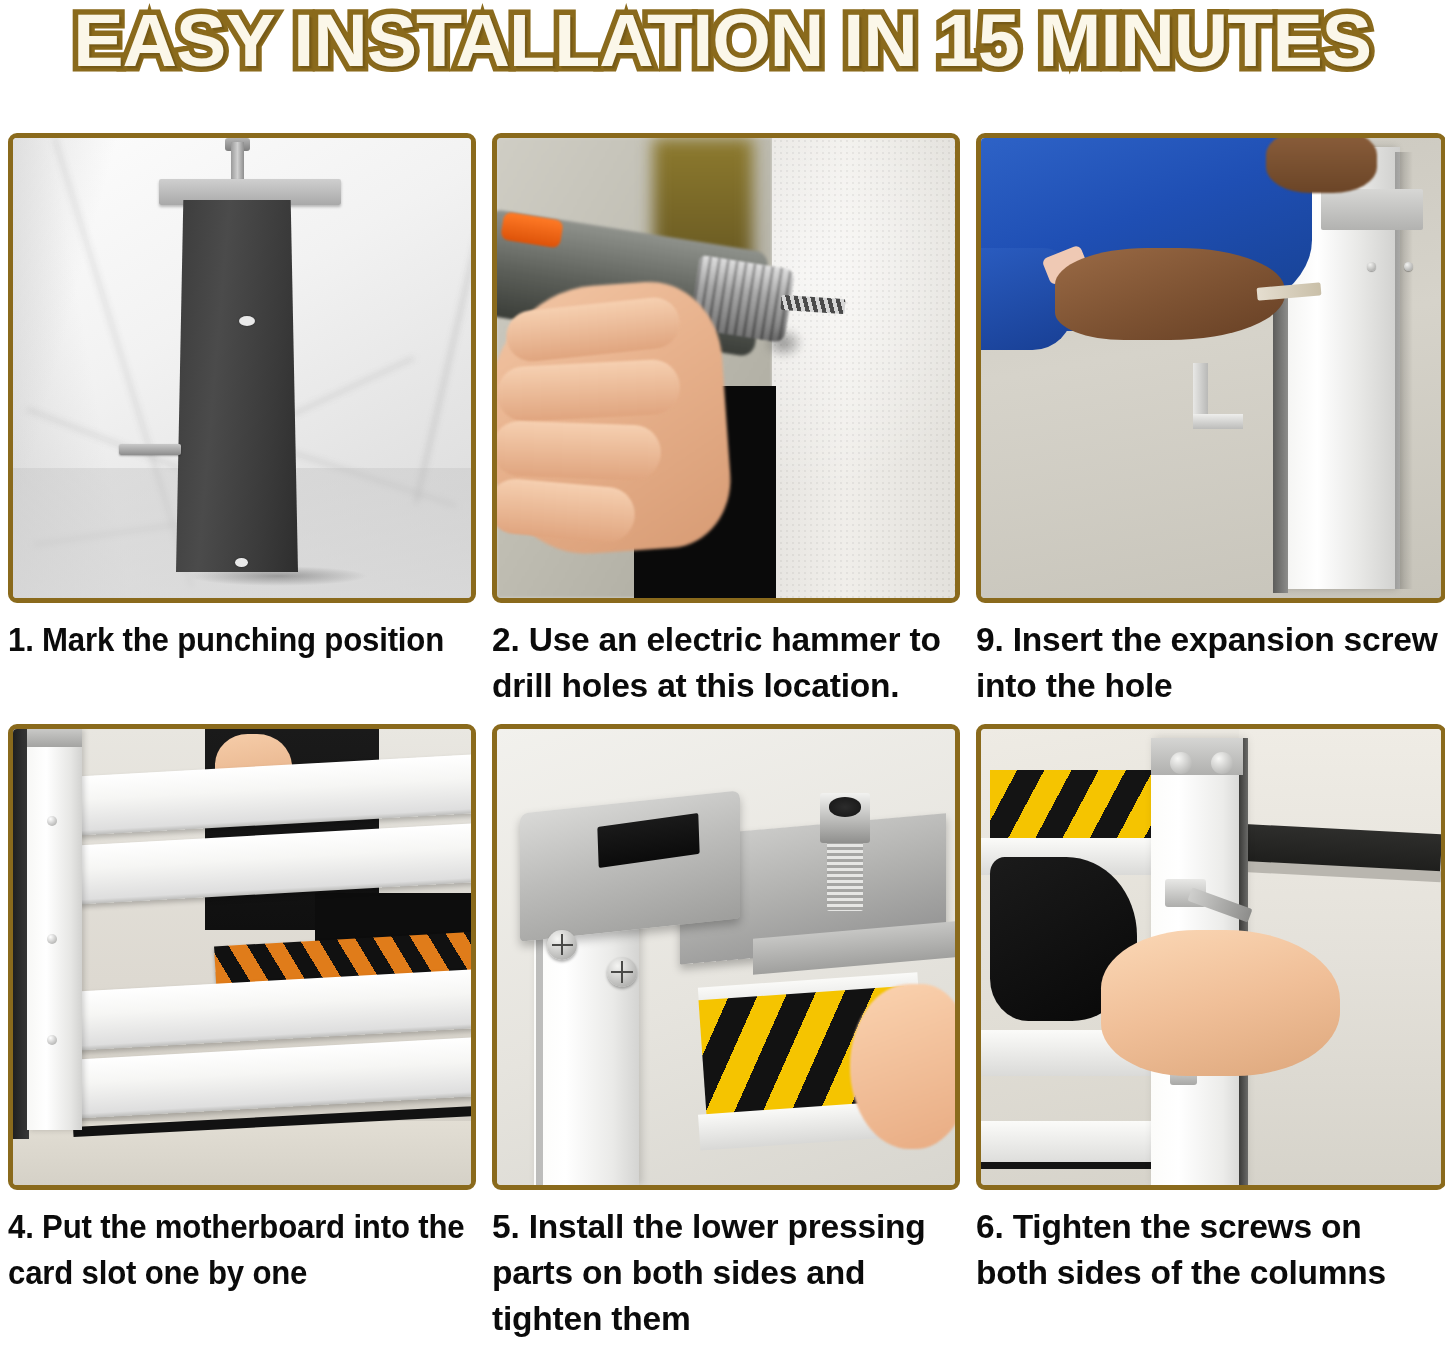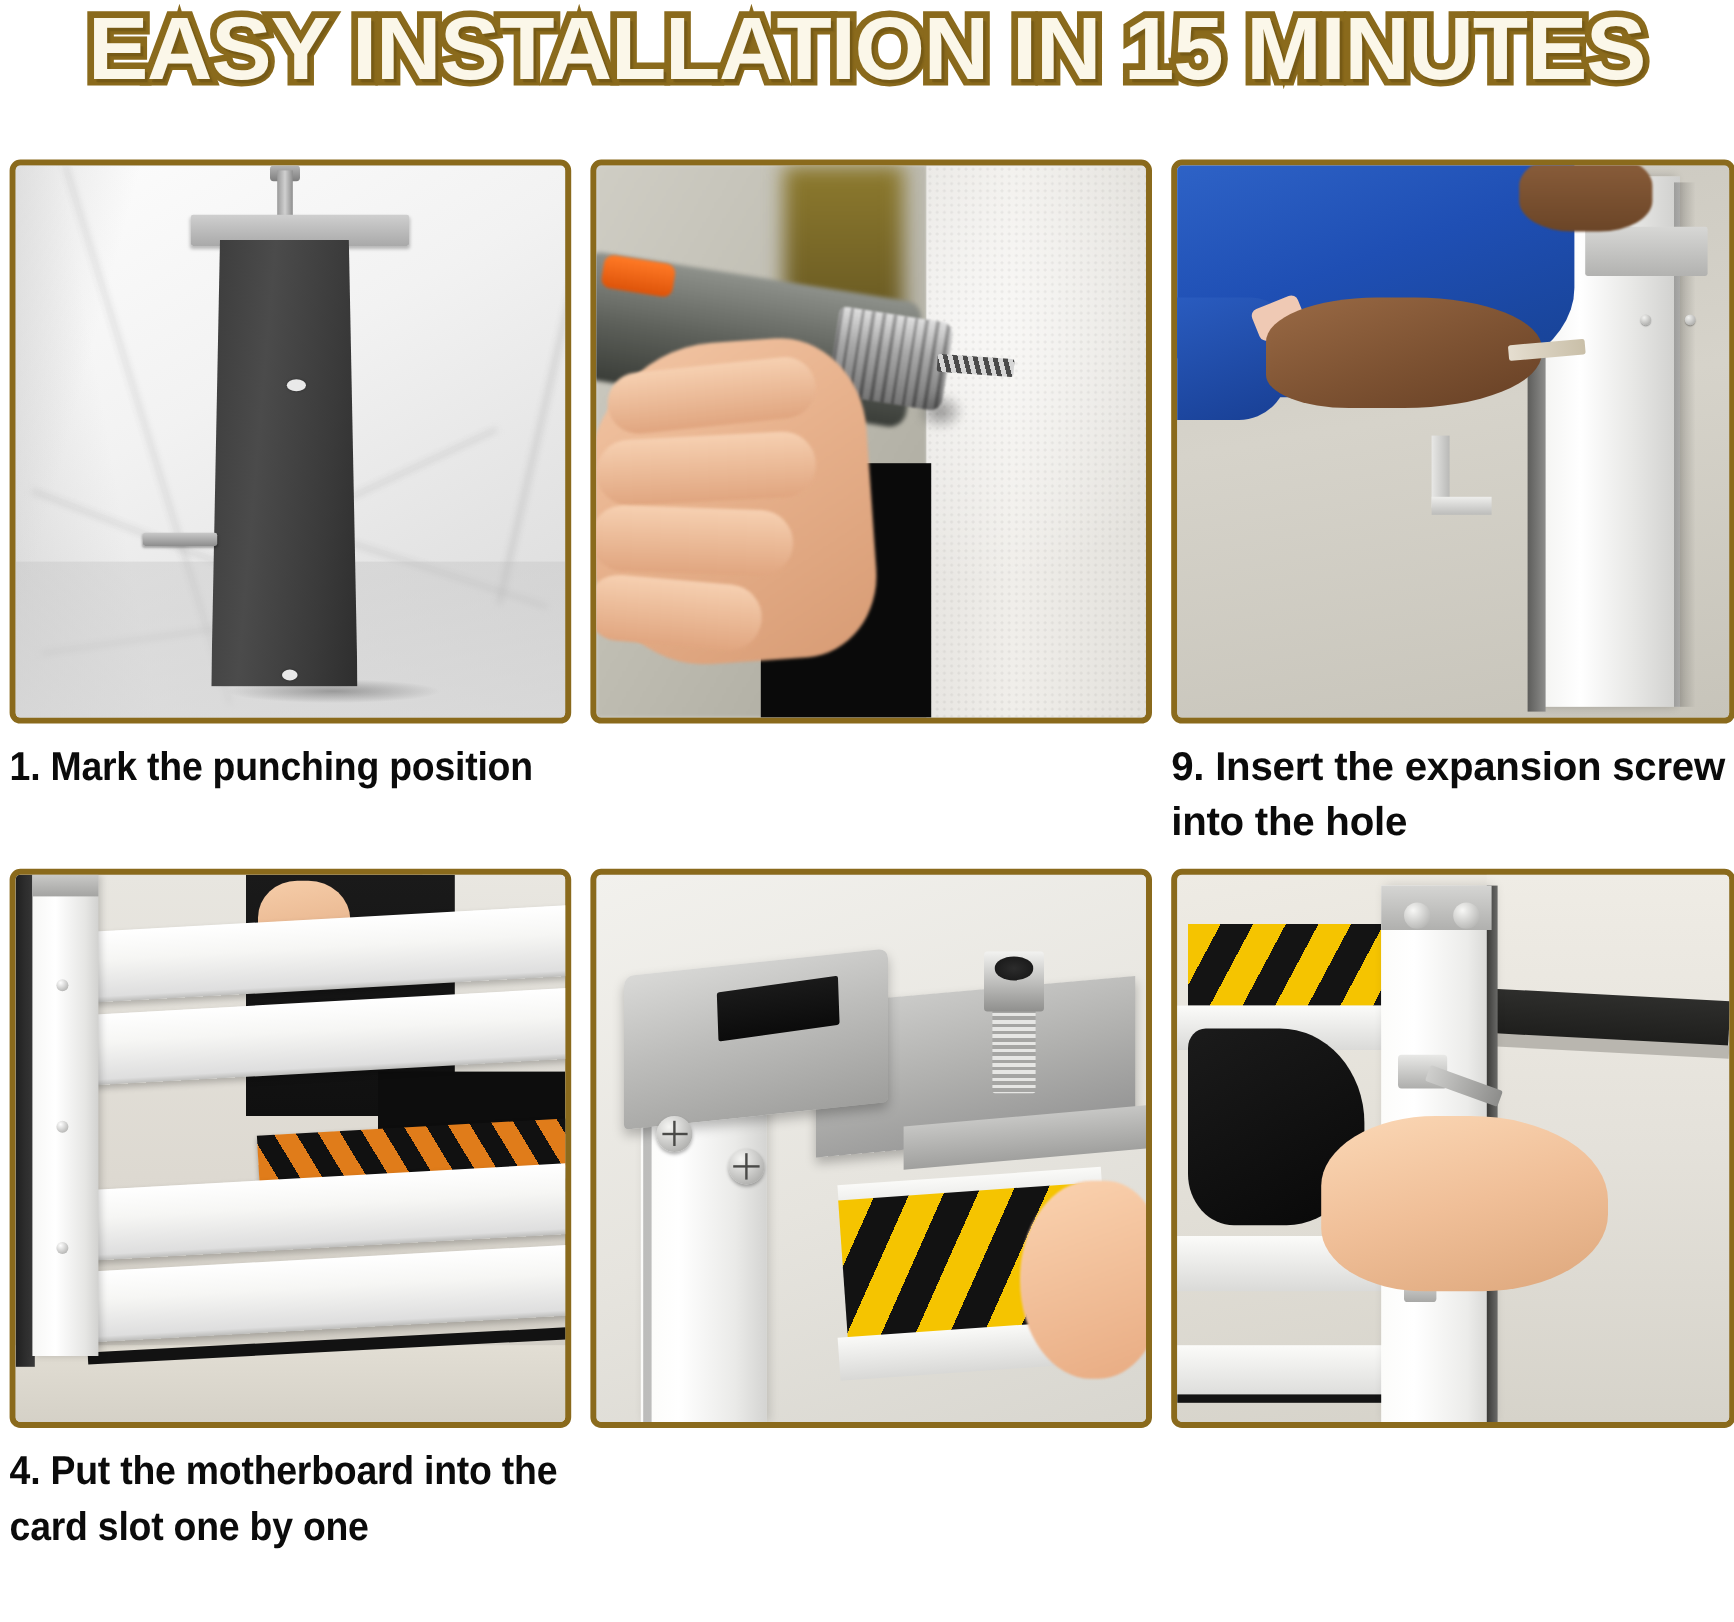"2. Use an electric hammer" div.caption { html: none -> <div>2. Use an electric hammer to drill holes at this location.</div> }
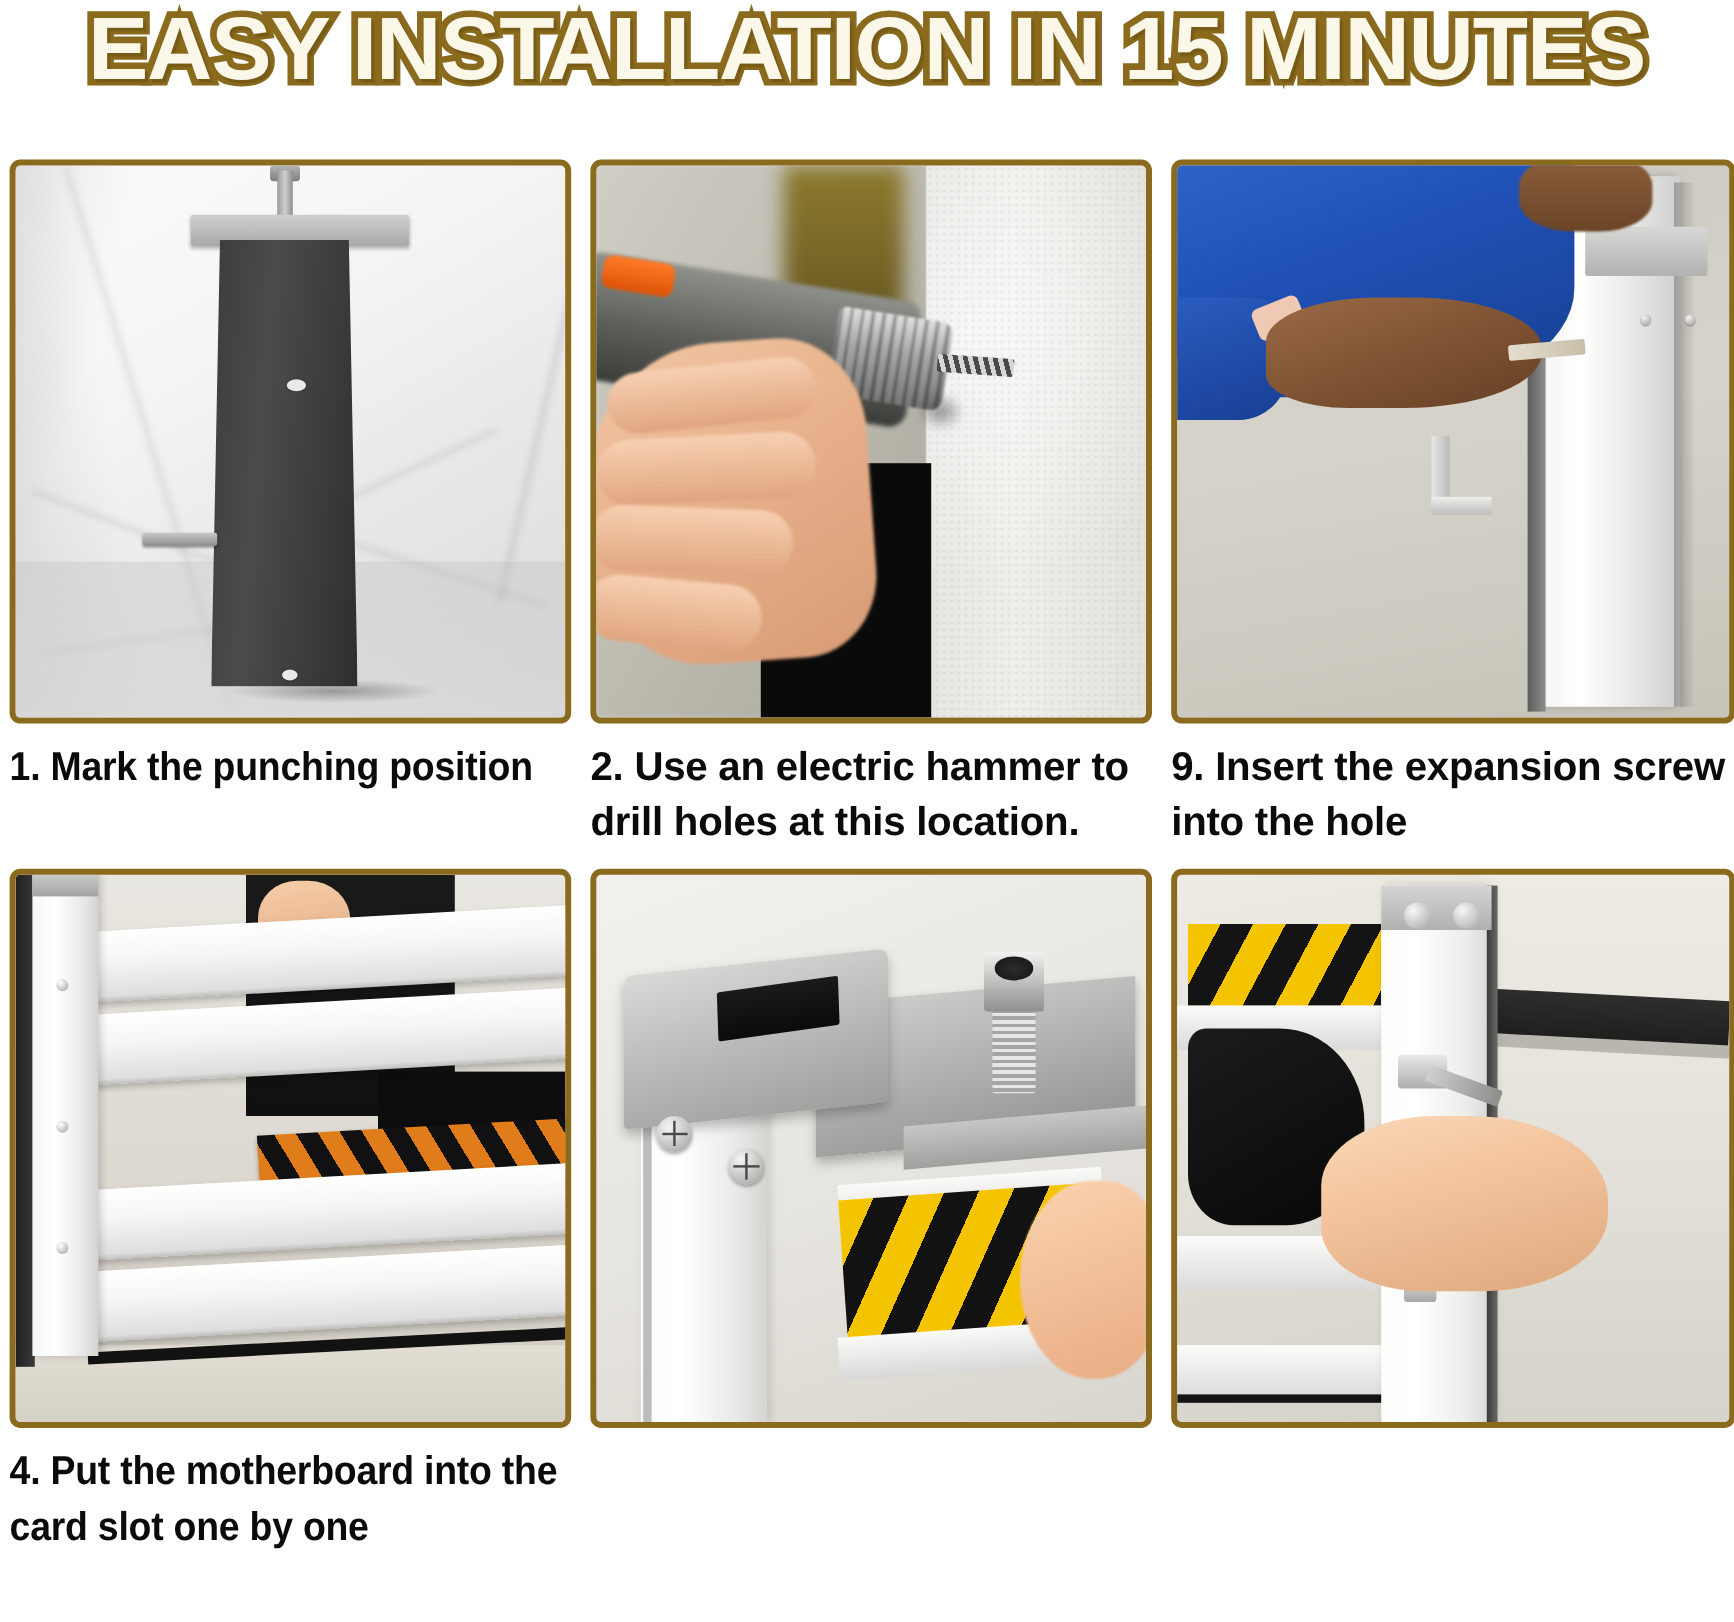"5. Install the lower pressing" div.caption { html: none -> <div>5. Install the lower pressing parts on both sides and tighten them</div> }
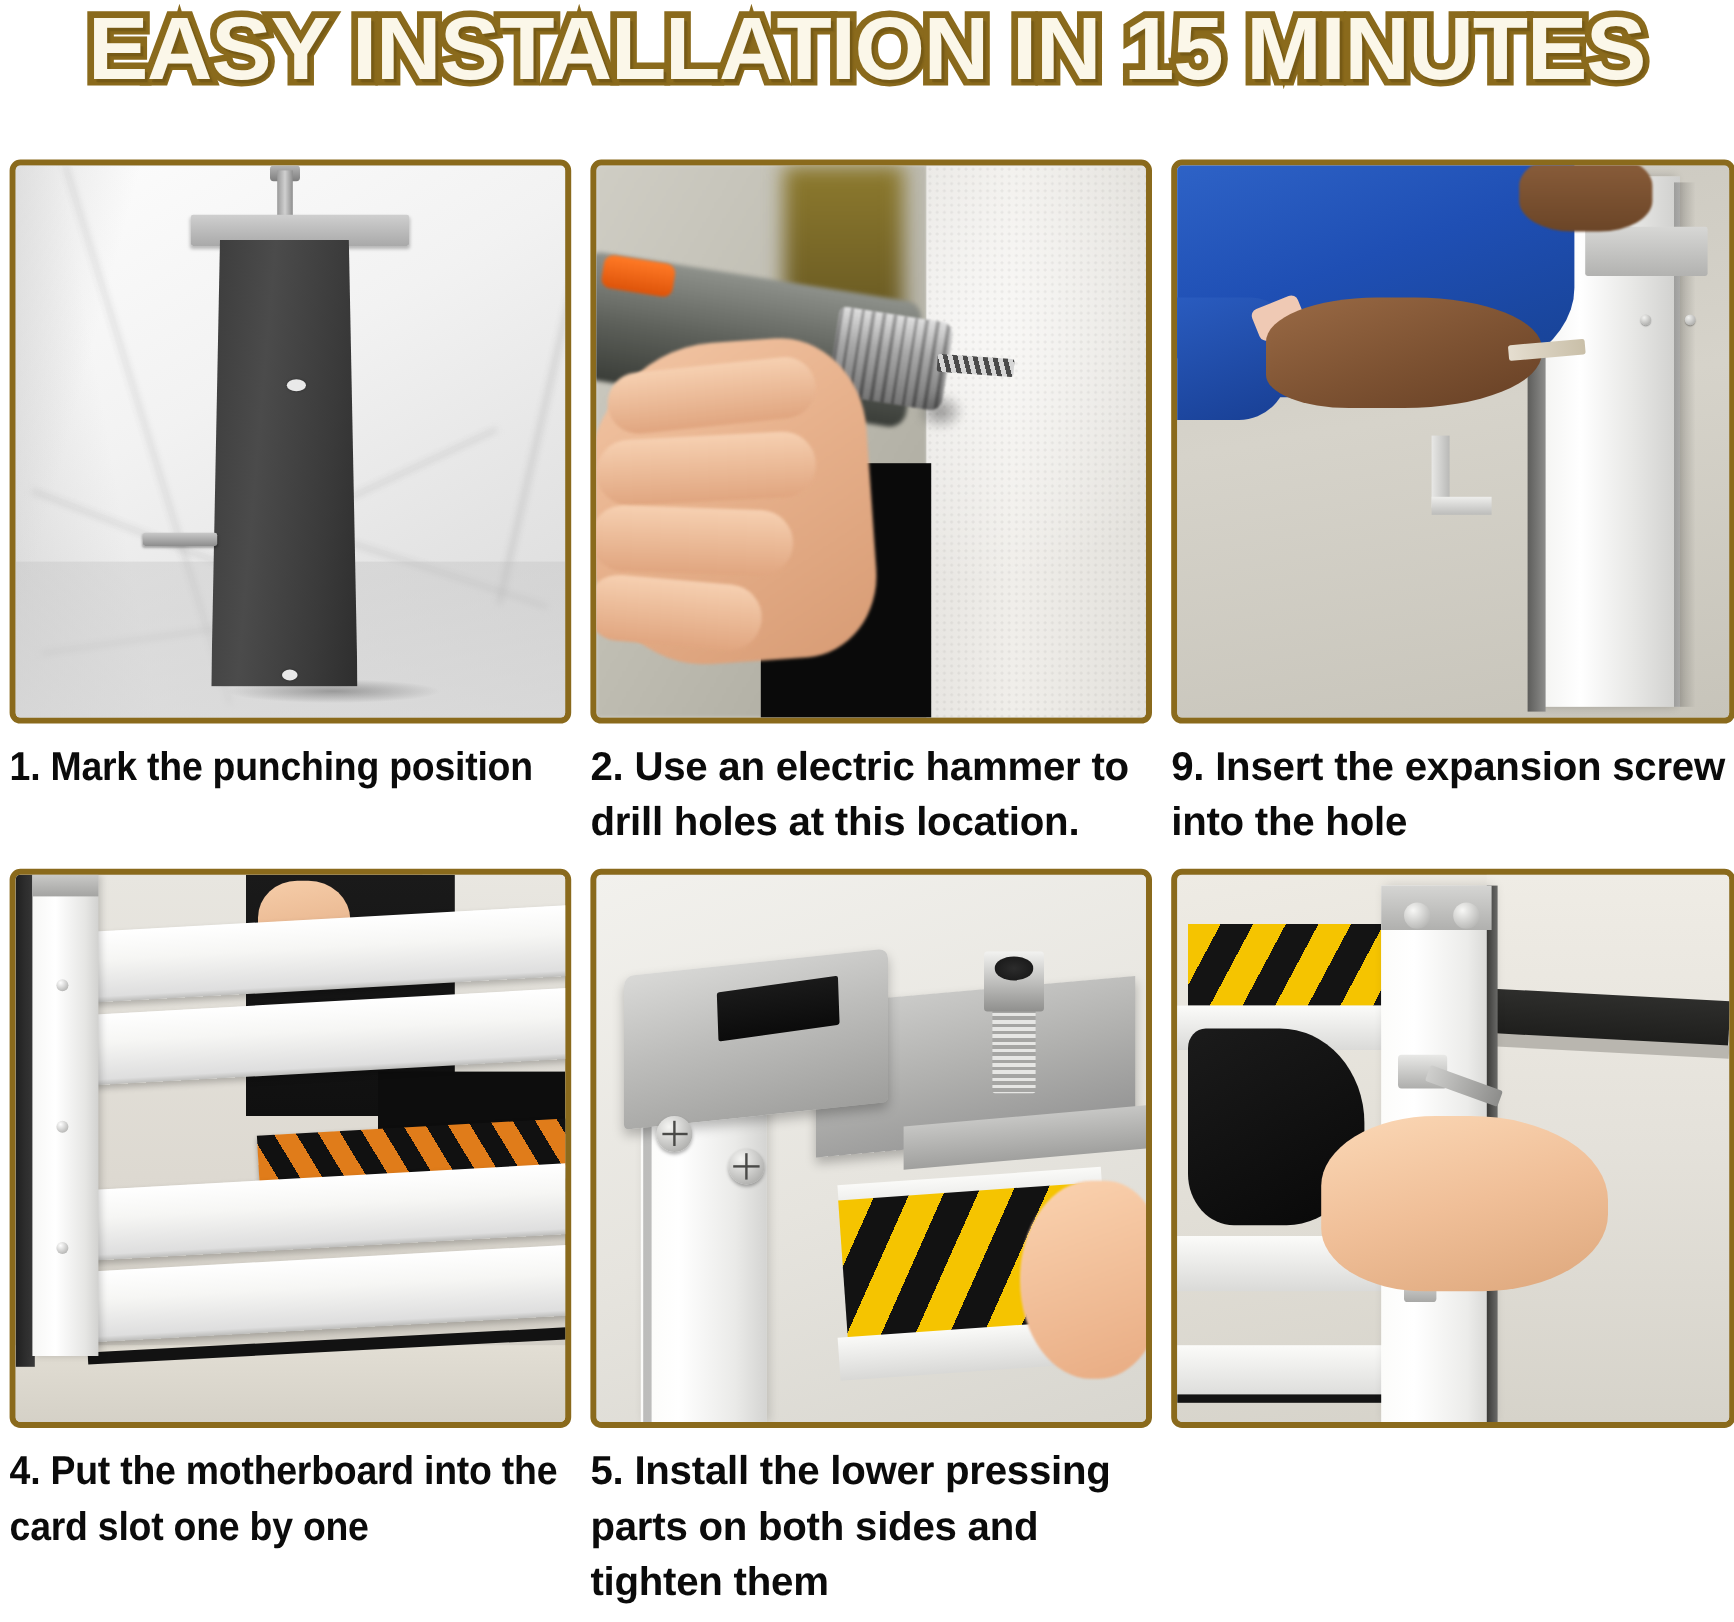"6. Tighten the screws on" div.caption { html: none -> <div>6. Tighten the screws on both sides of the columns</div> }
